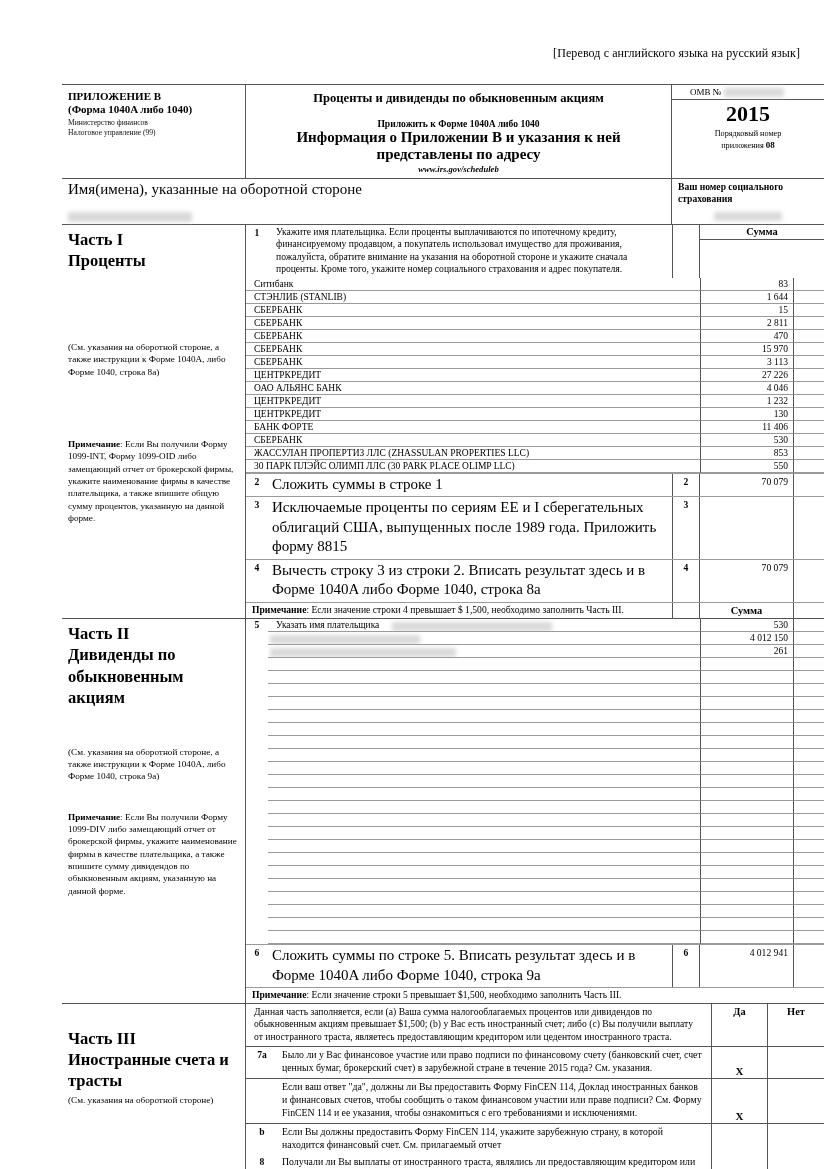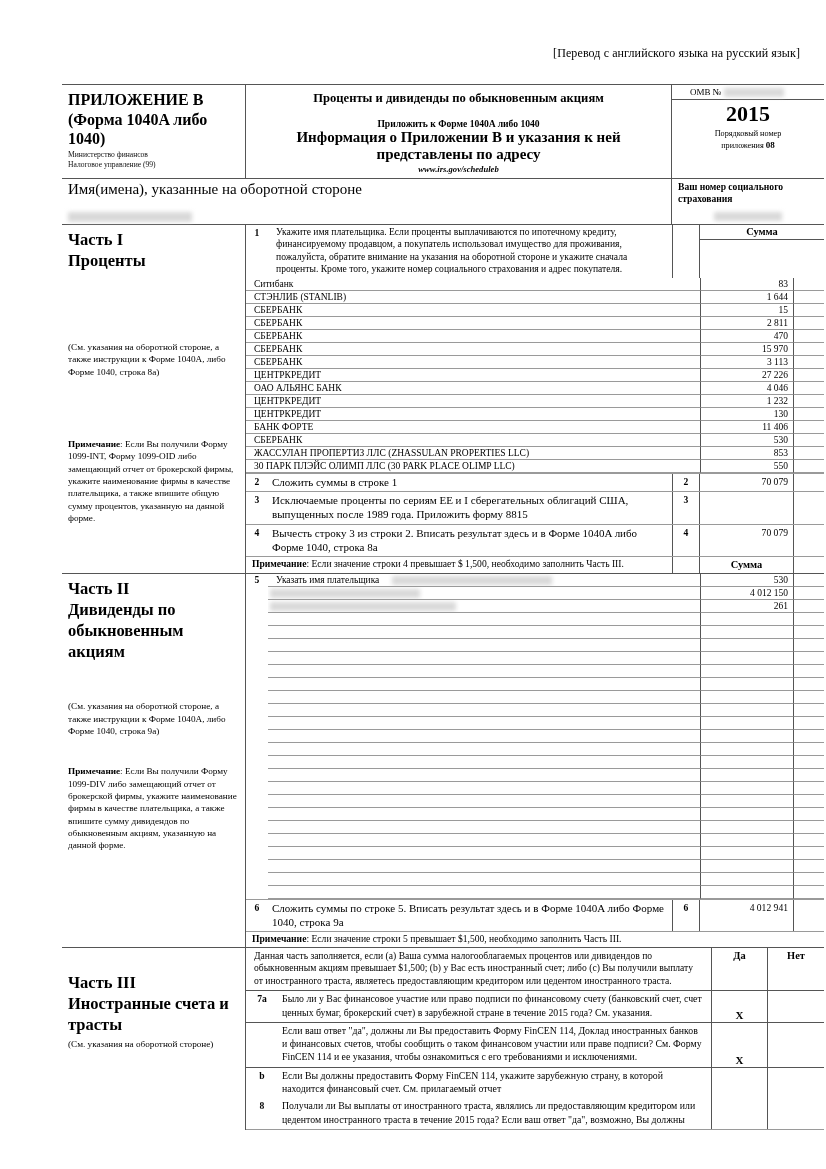"ПРИЛОЖЕНИЕ В" .mh-title { font-size: 16px -> 11px }
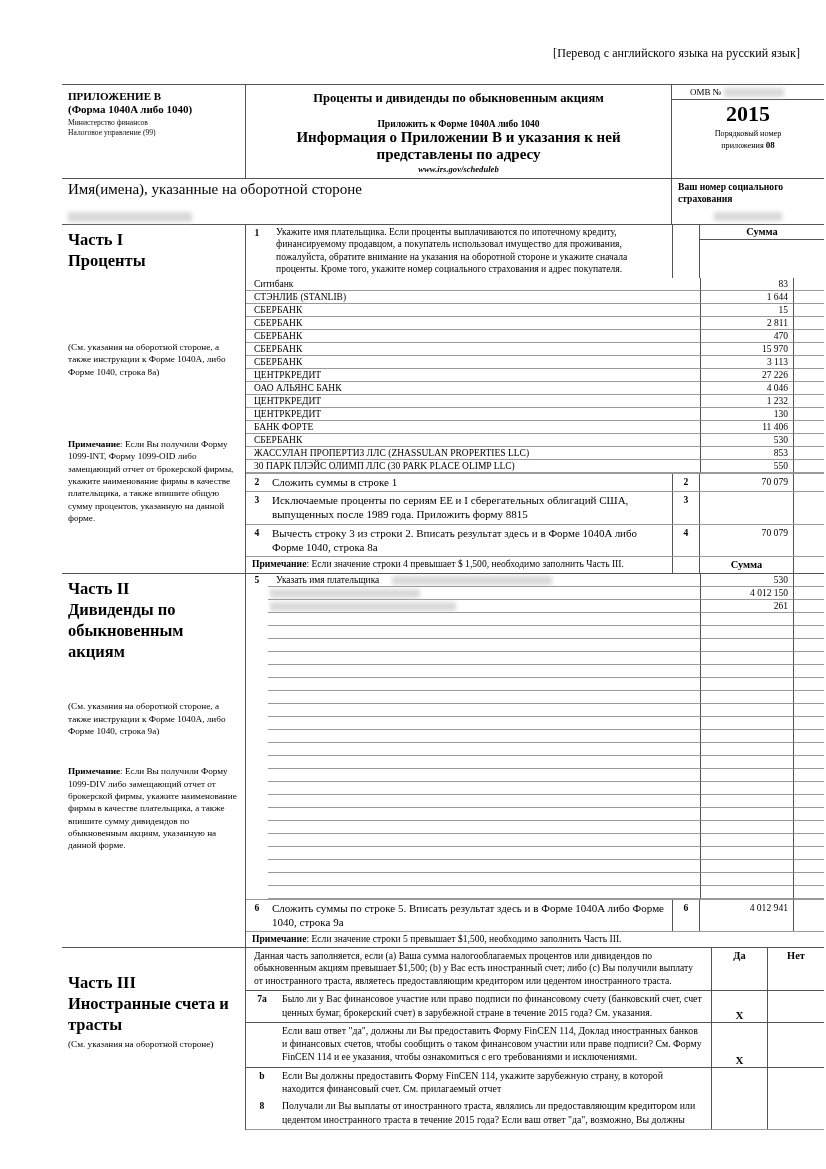"Сложить суммы в строке 1" .num-txt { font-size: 11px -> 15px }
